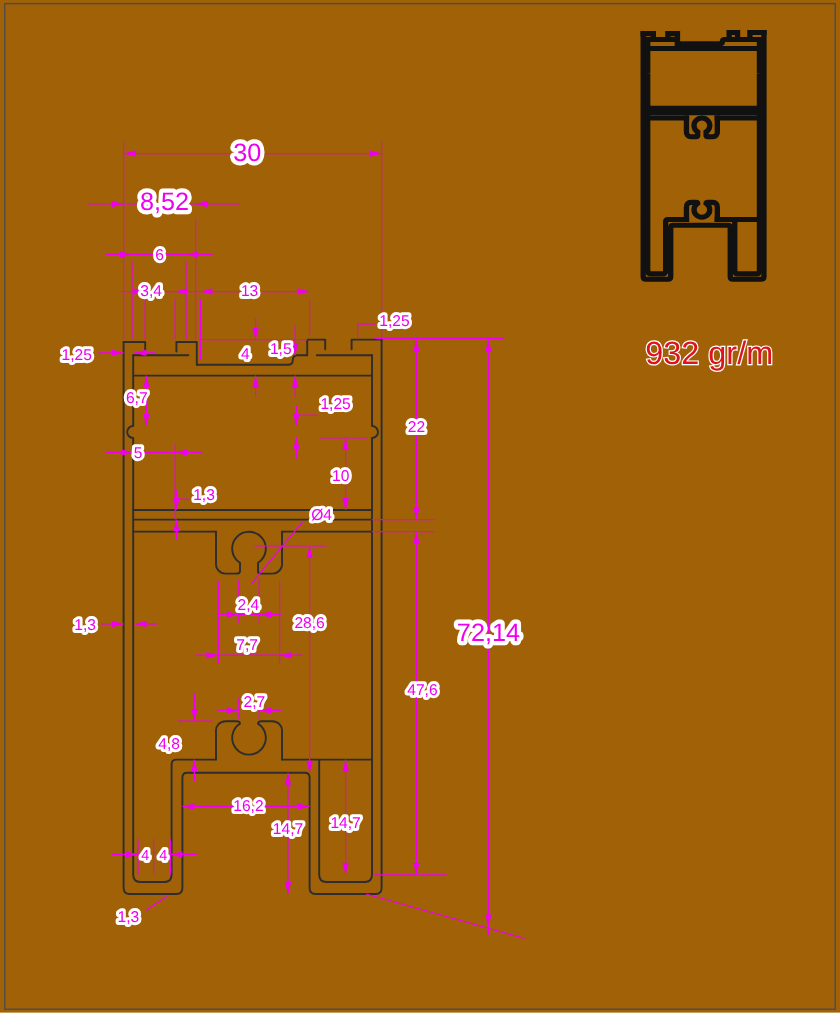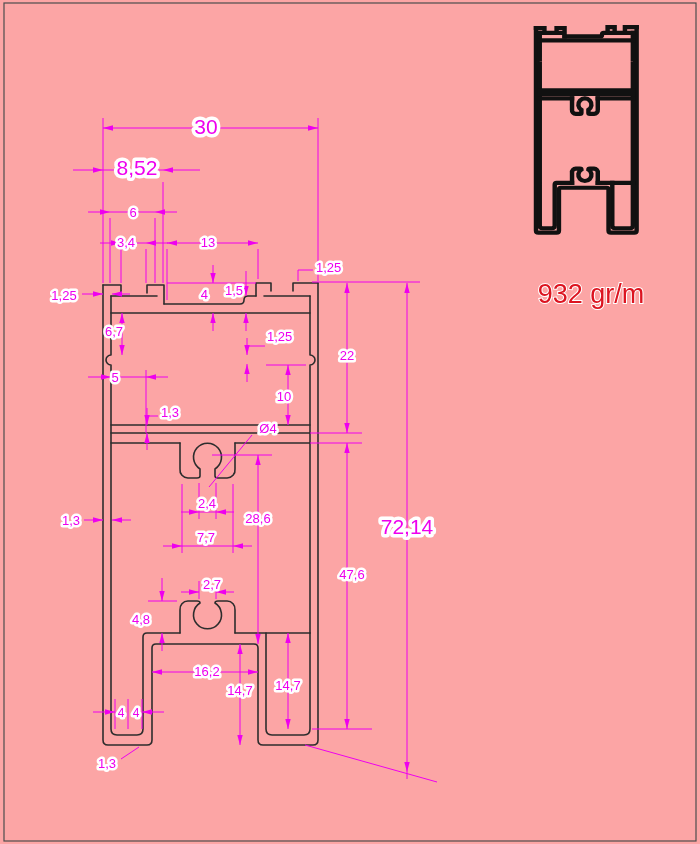"30" .page { background: #fca5a5 -> #a16207 }
